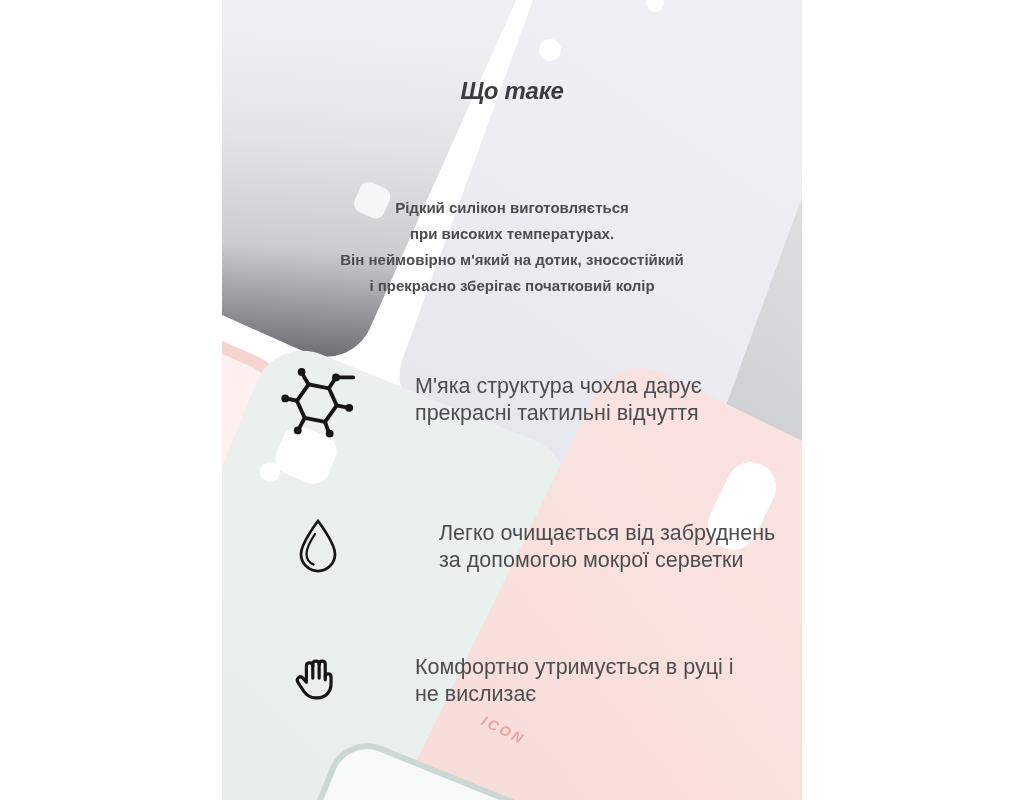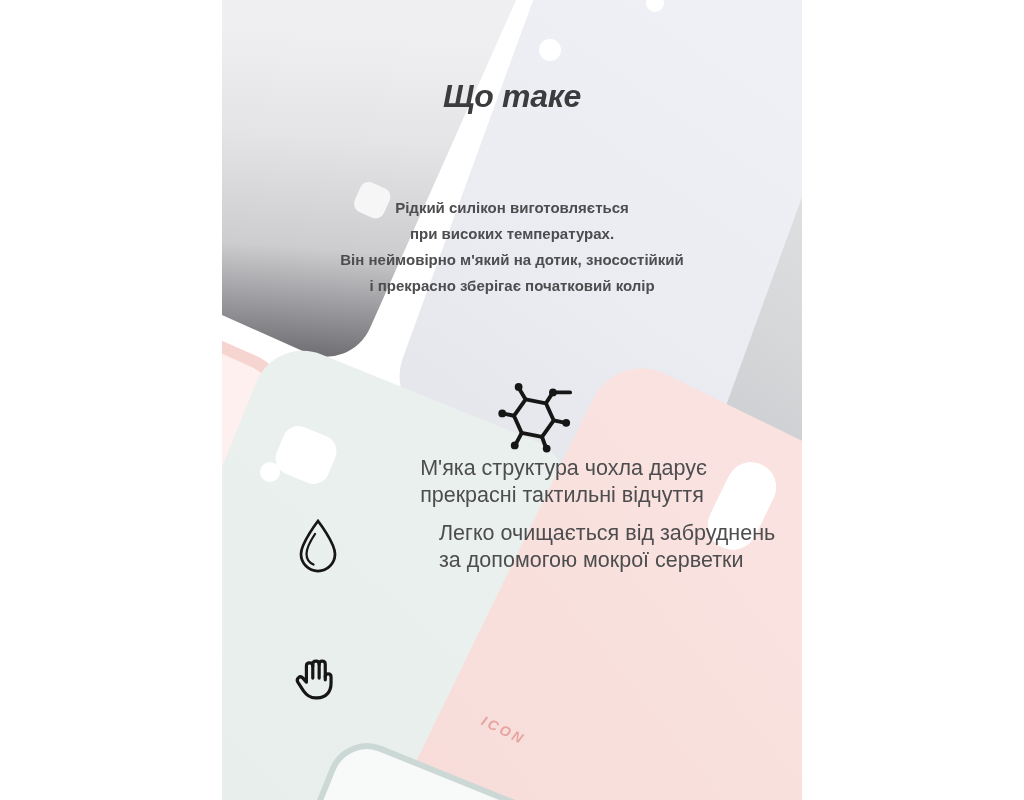"Що таке" .title { font-size: 32px -> 24px }
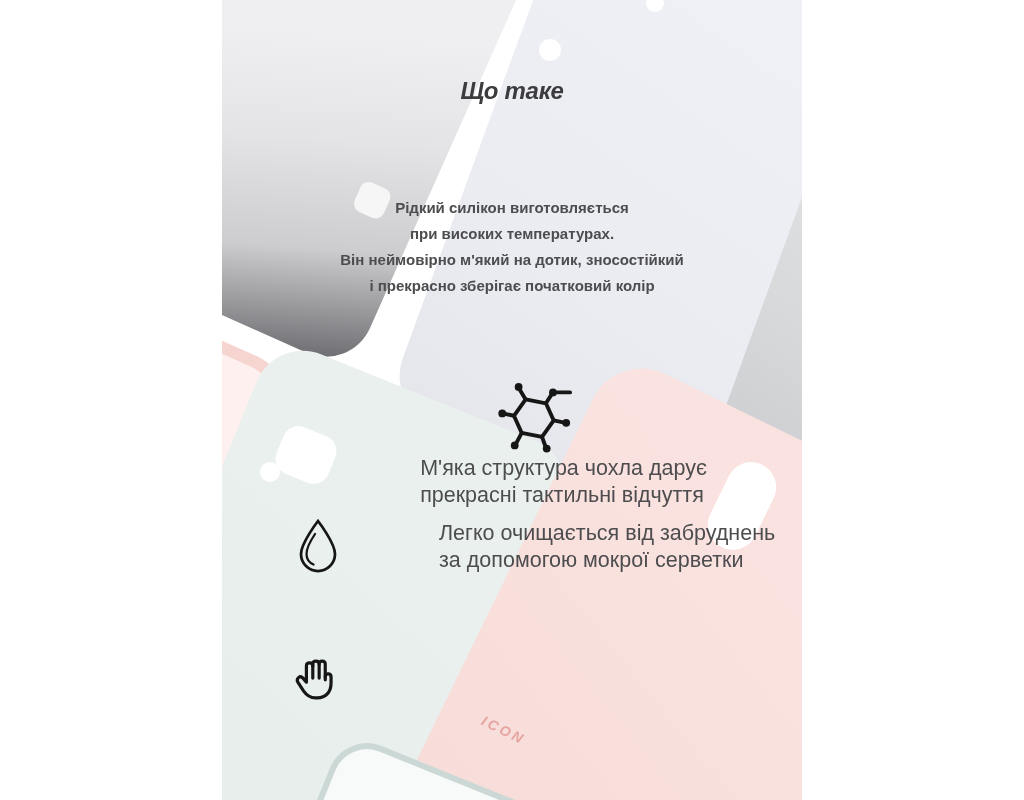"М'яка структура чохла дарує" .f1 { flex-direction: column -> none; top: 375px -> 358px }
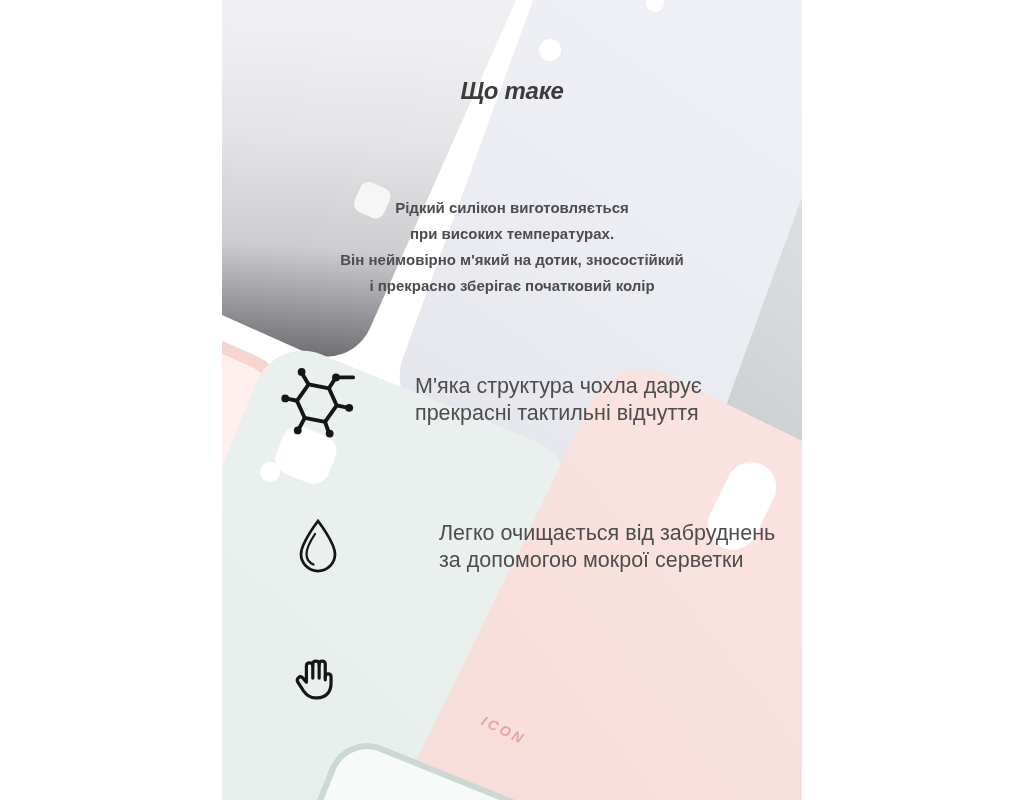"Комфортно утримується в руці і" p { html: none -> <p>Комфортно утримується в руці і не вислизає</p> }
